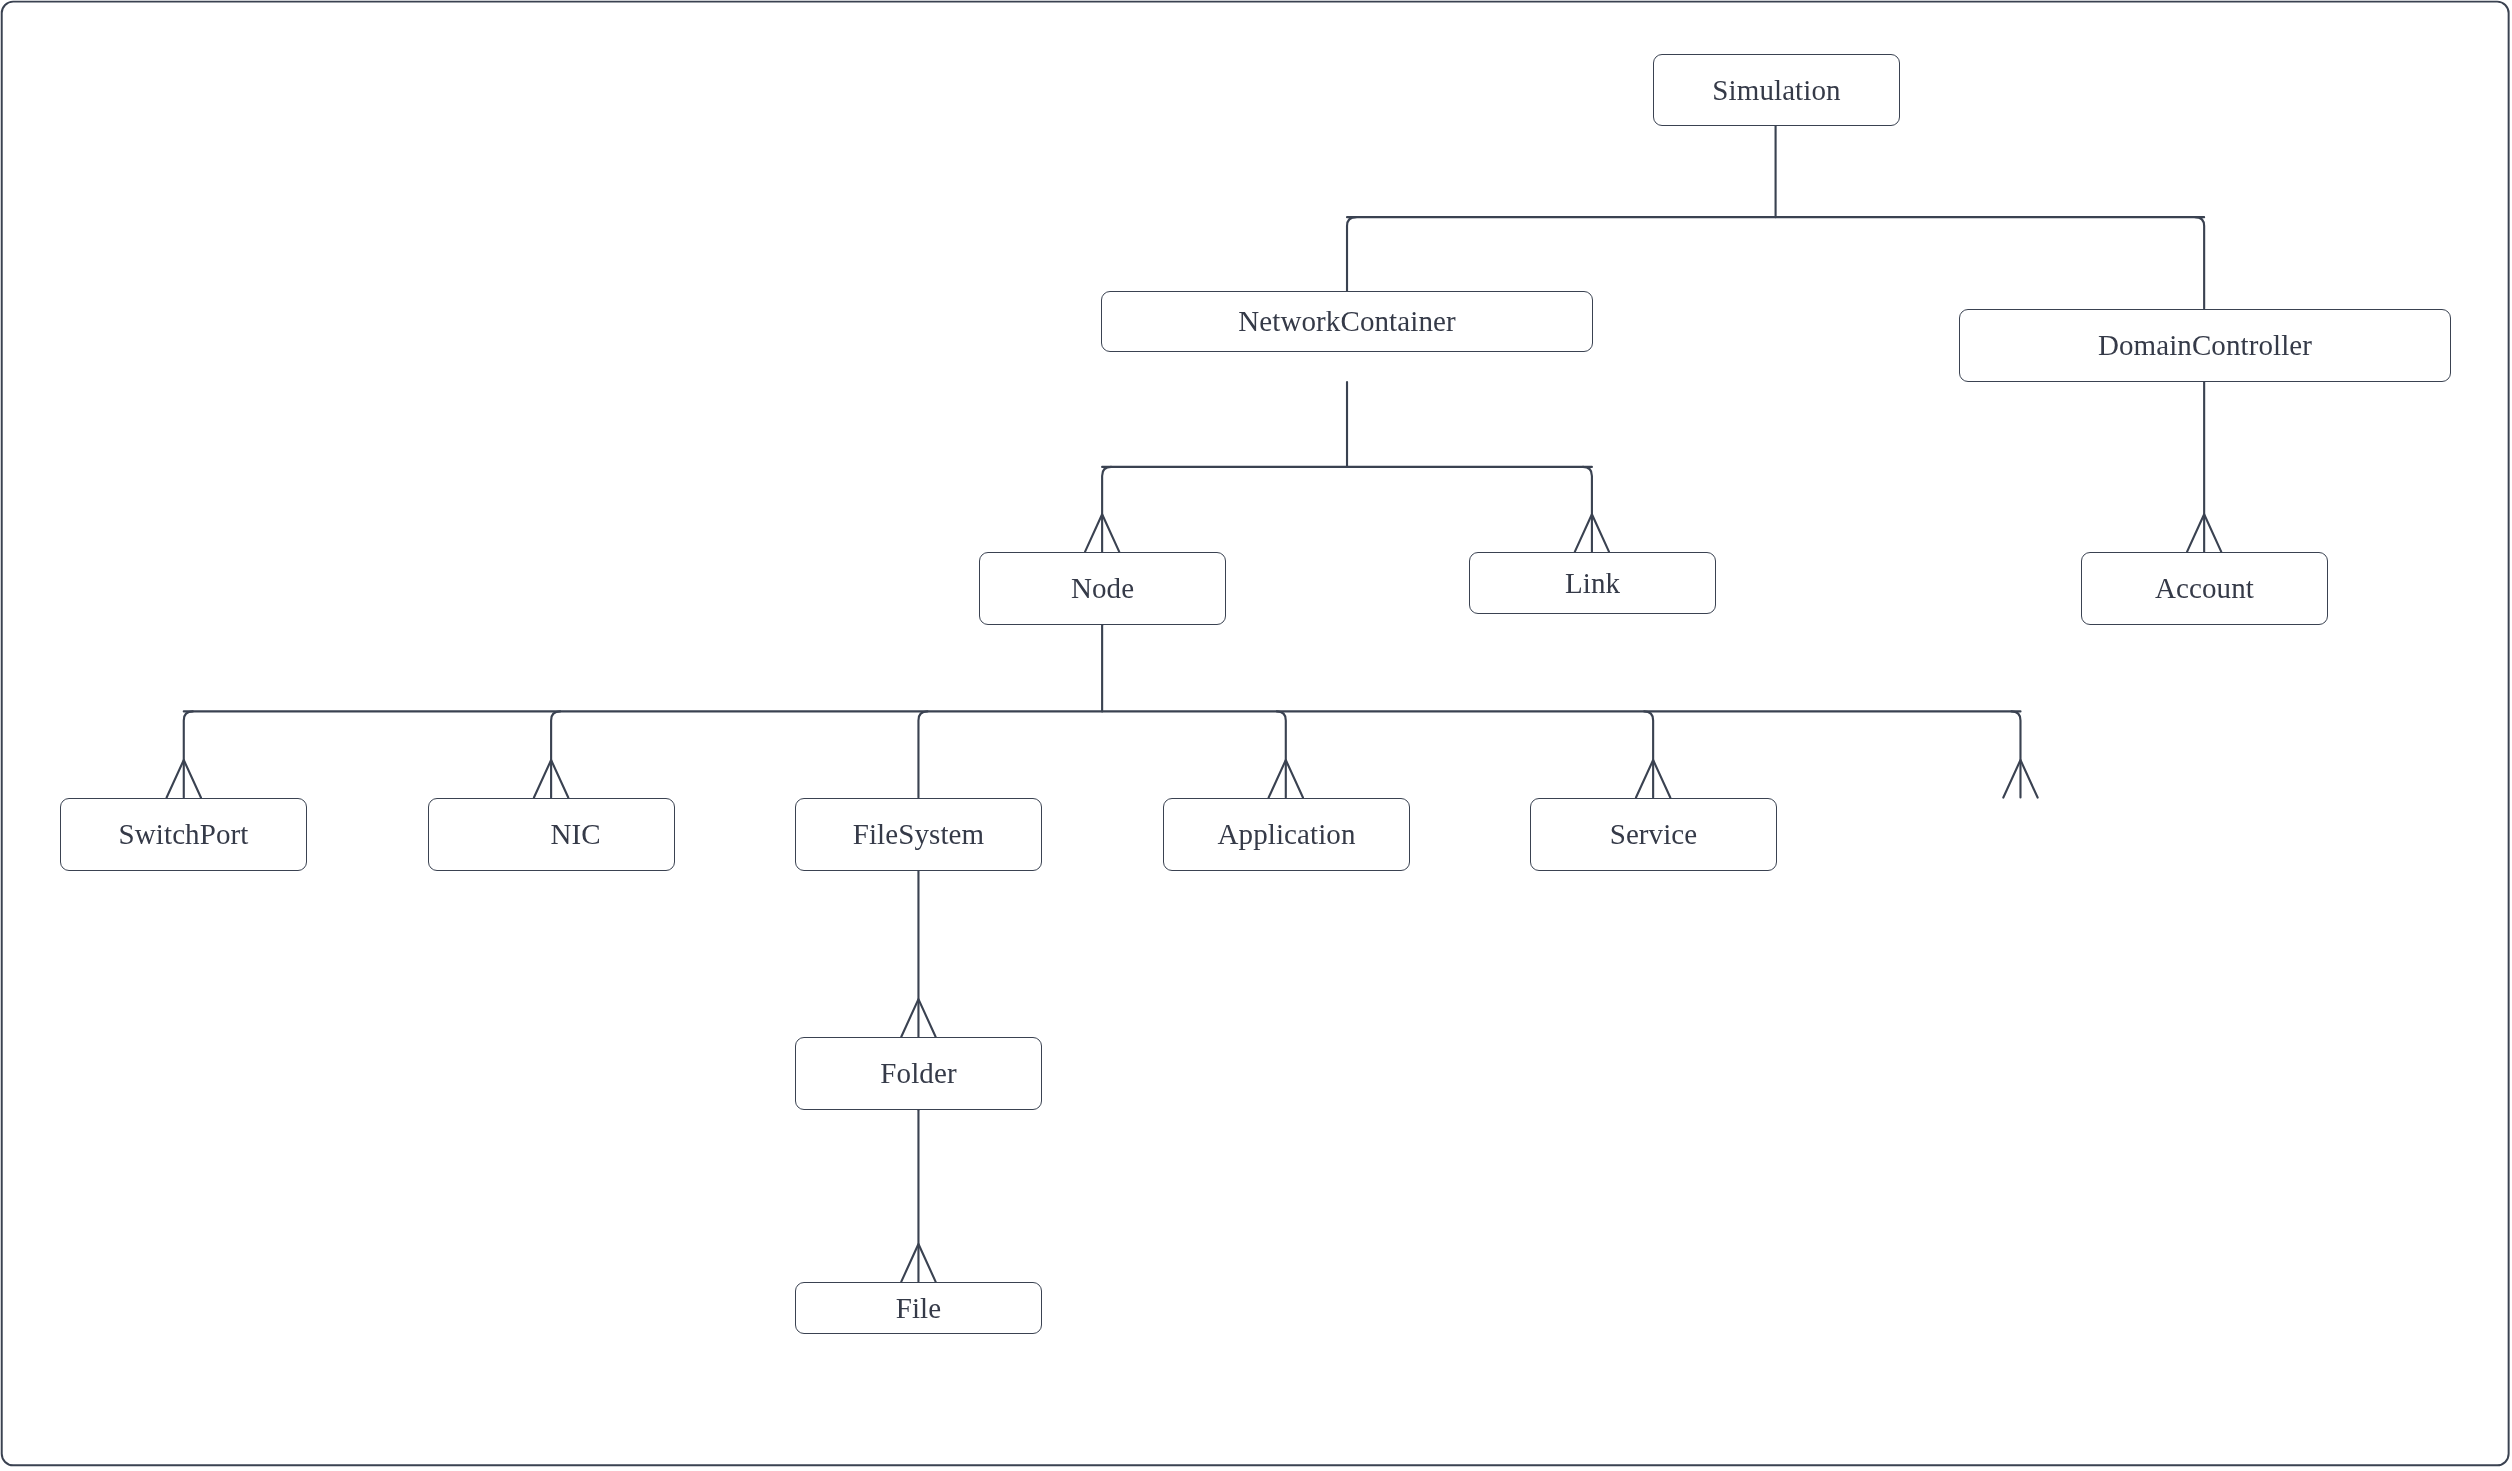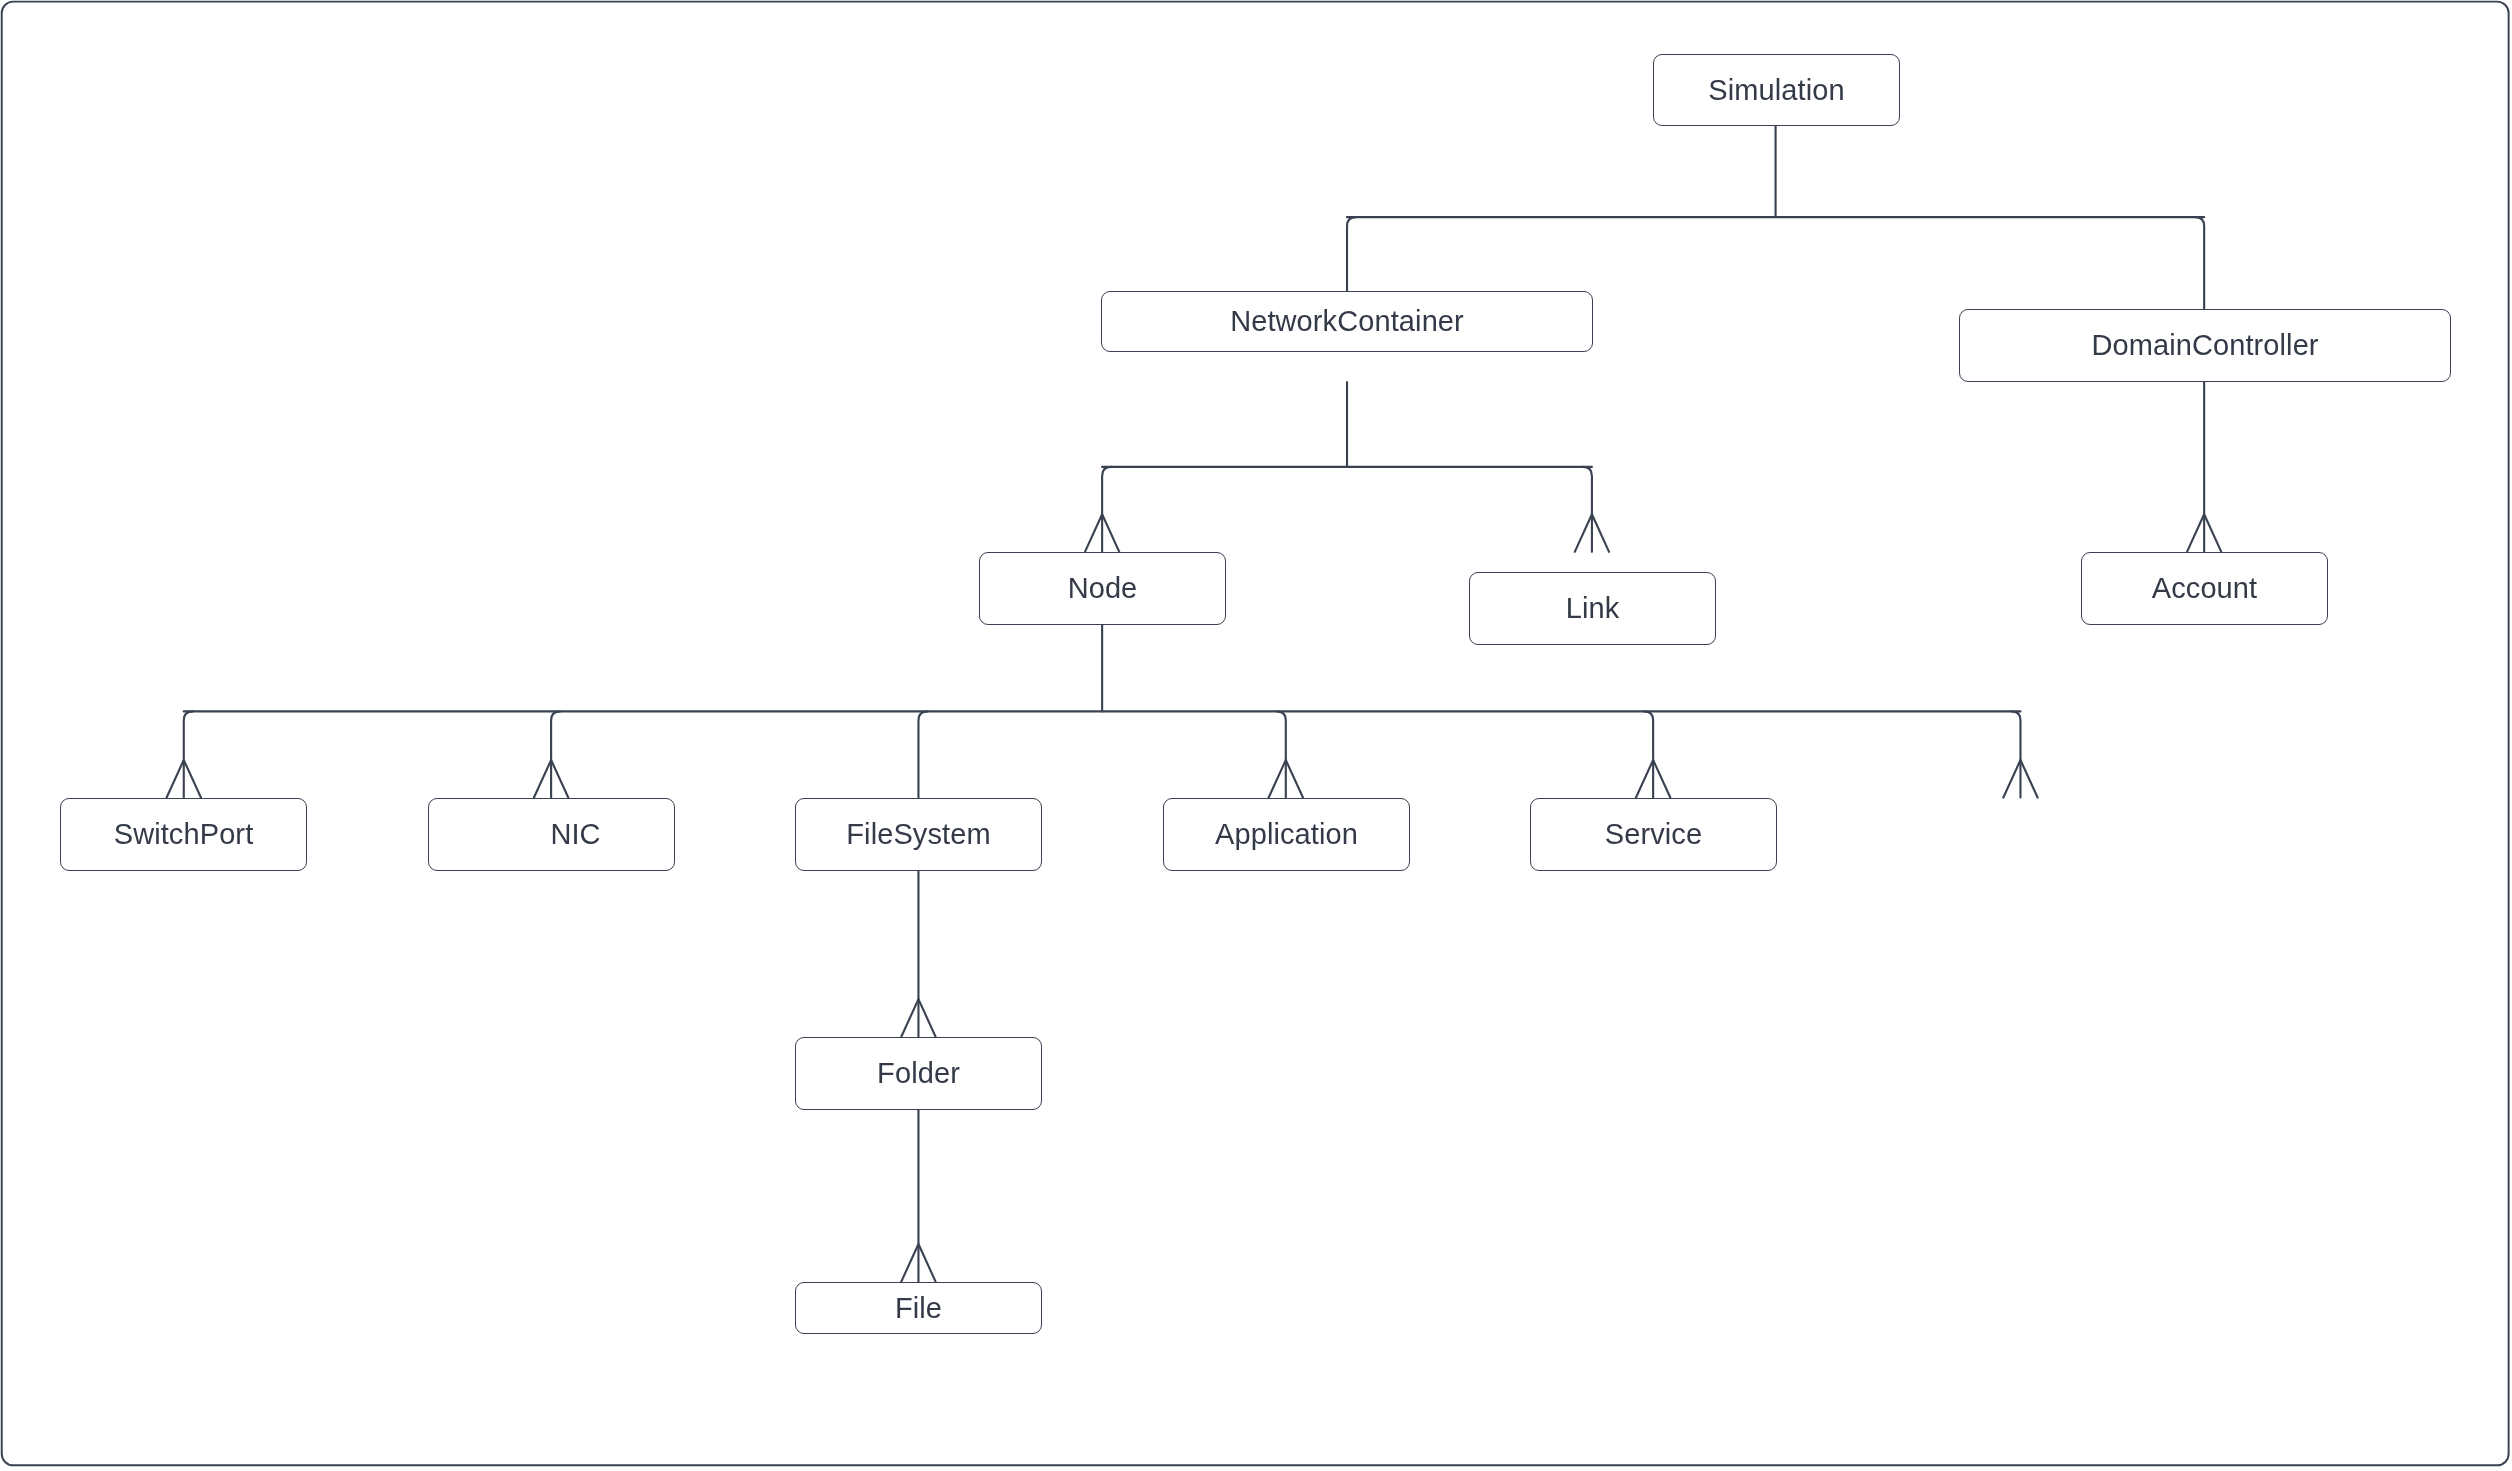"Simulation" .node-box { font-family: Liberation Sans, sans-serif -> Liberation Serif, serif }
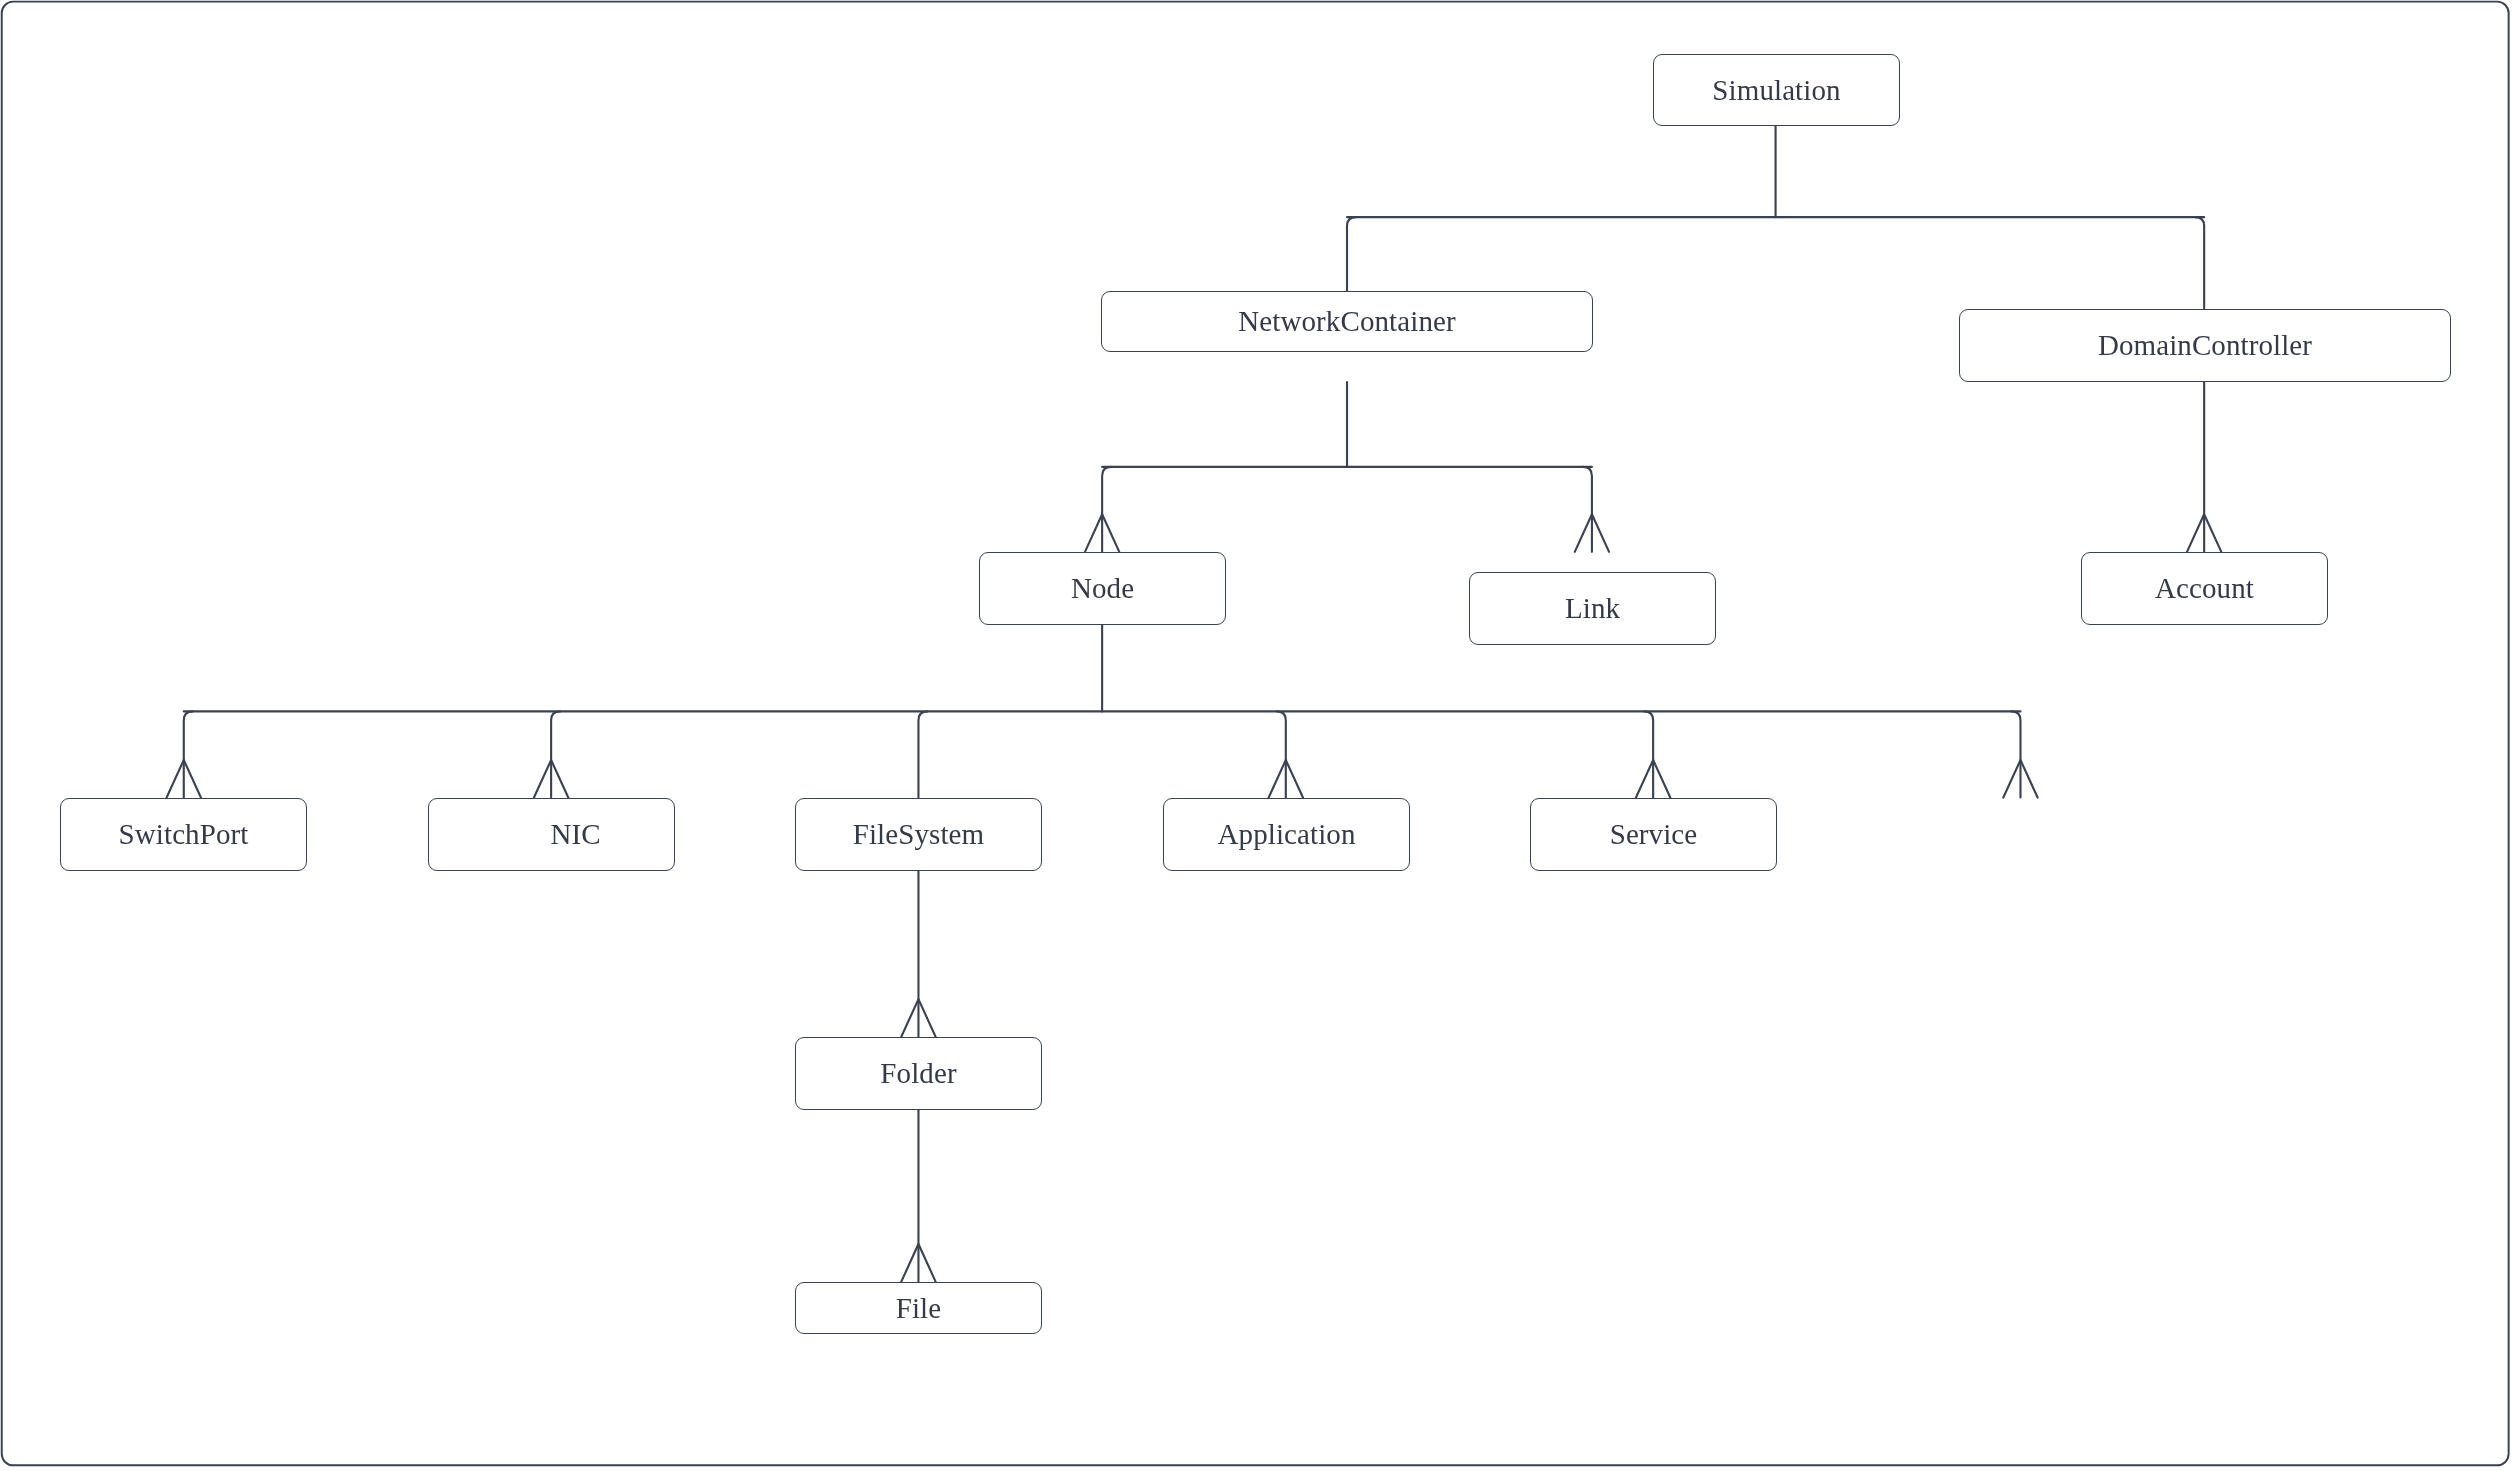"Link" div.node-box { height: 73px -> 62px; margin-top: 20px -> none }
